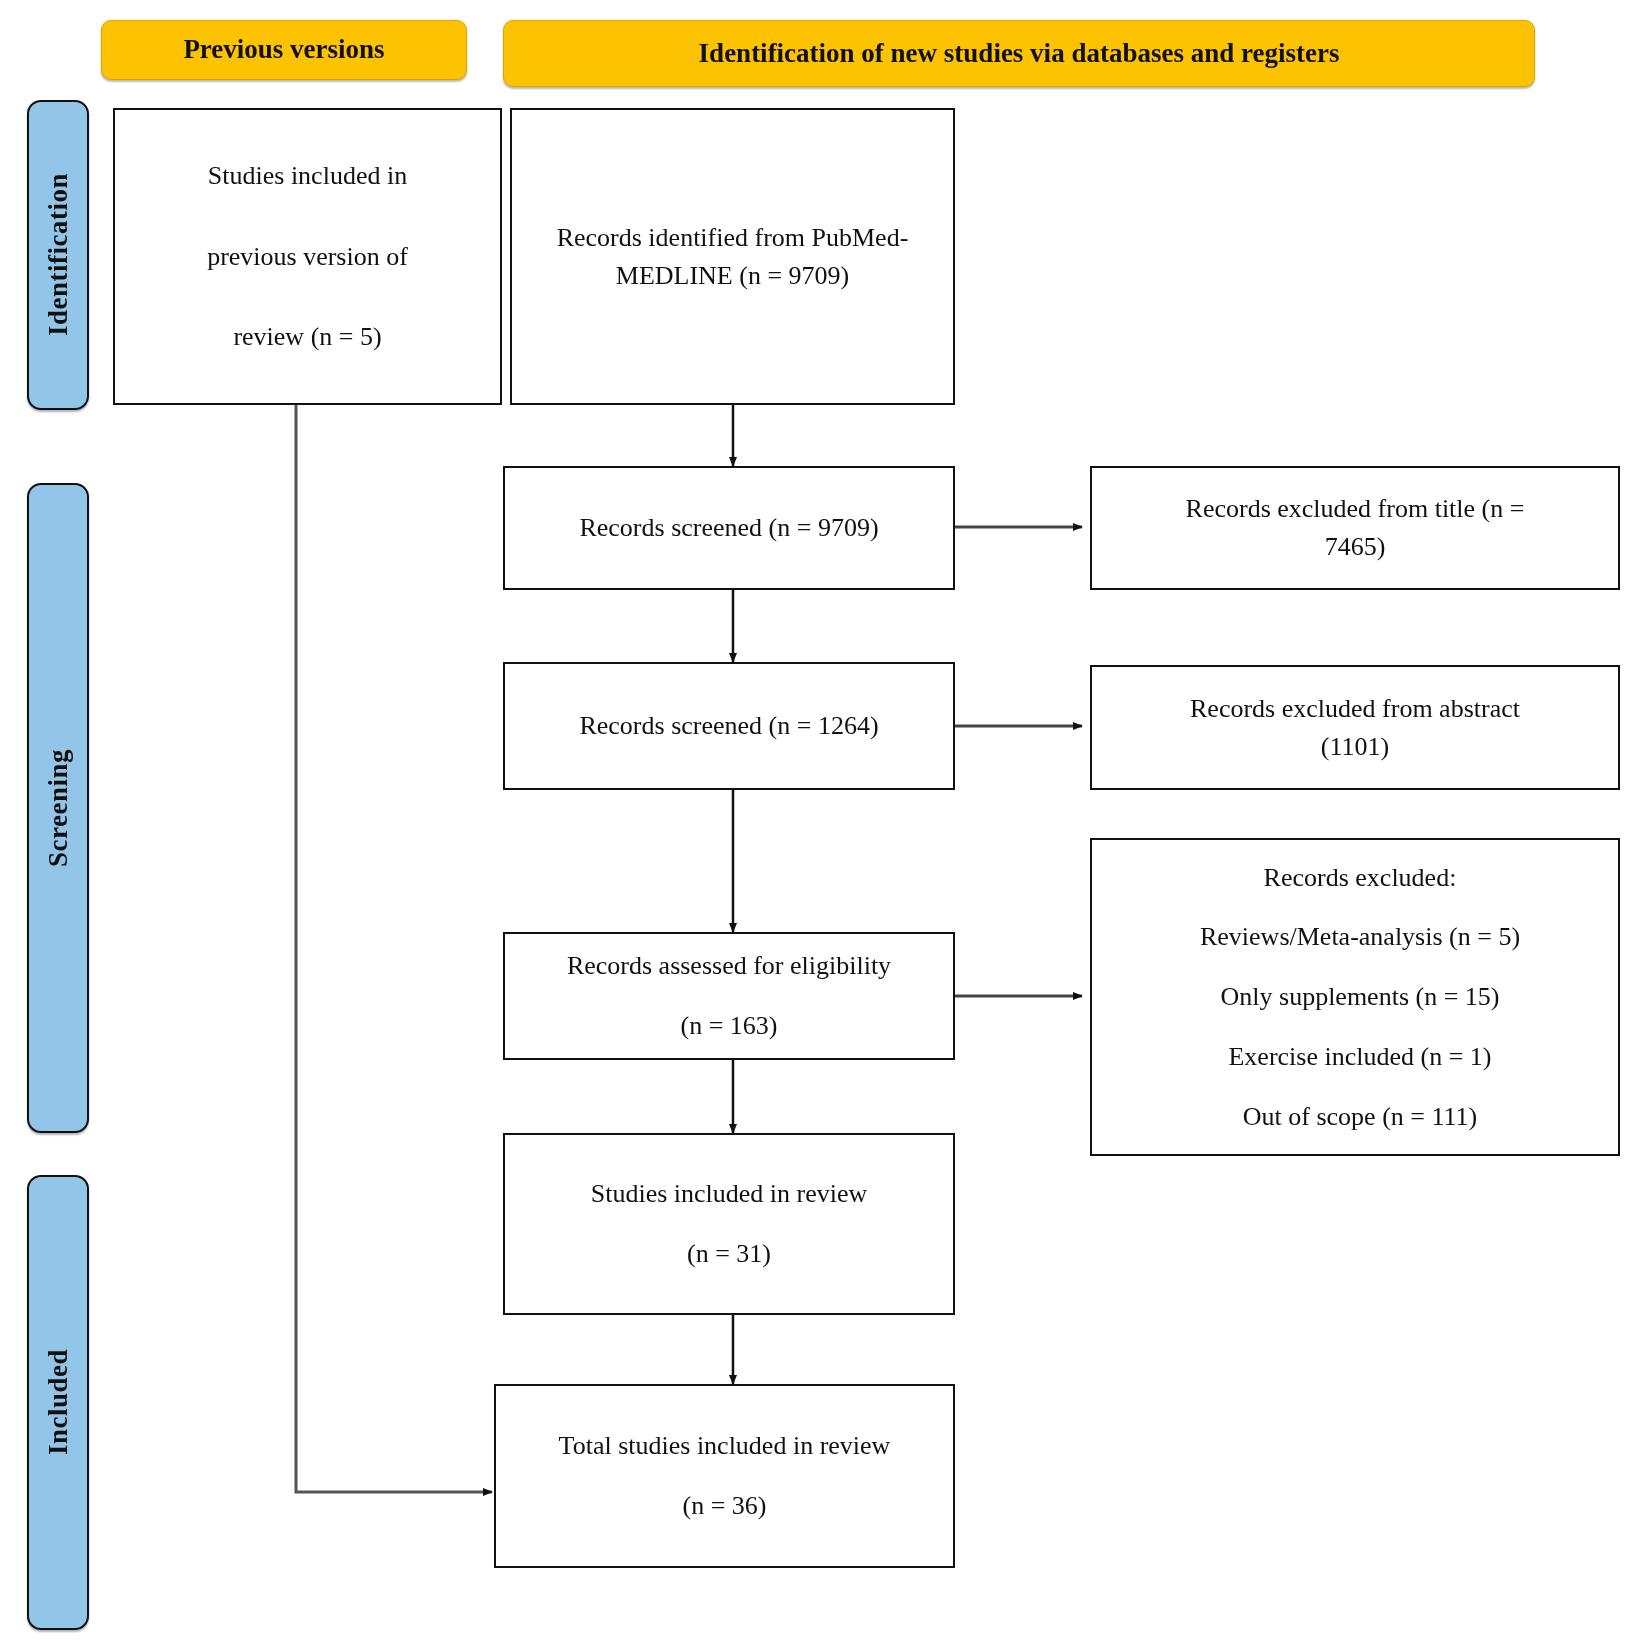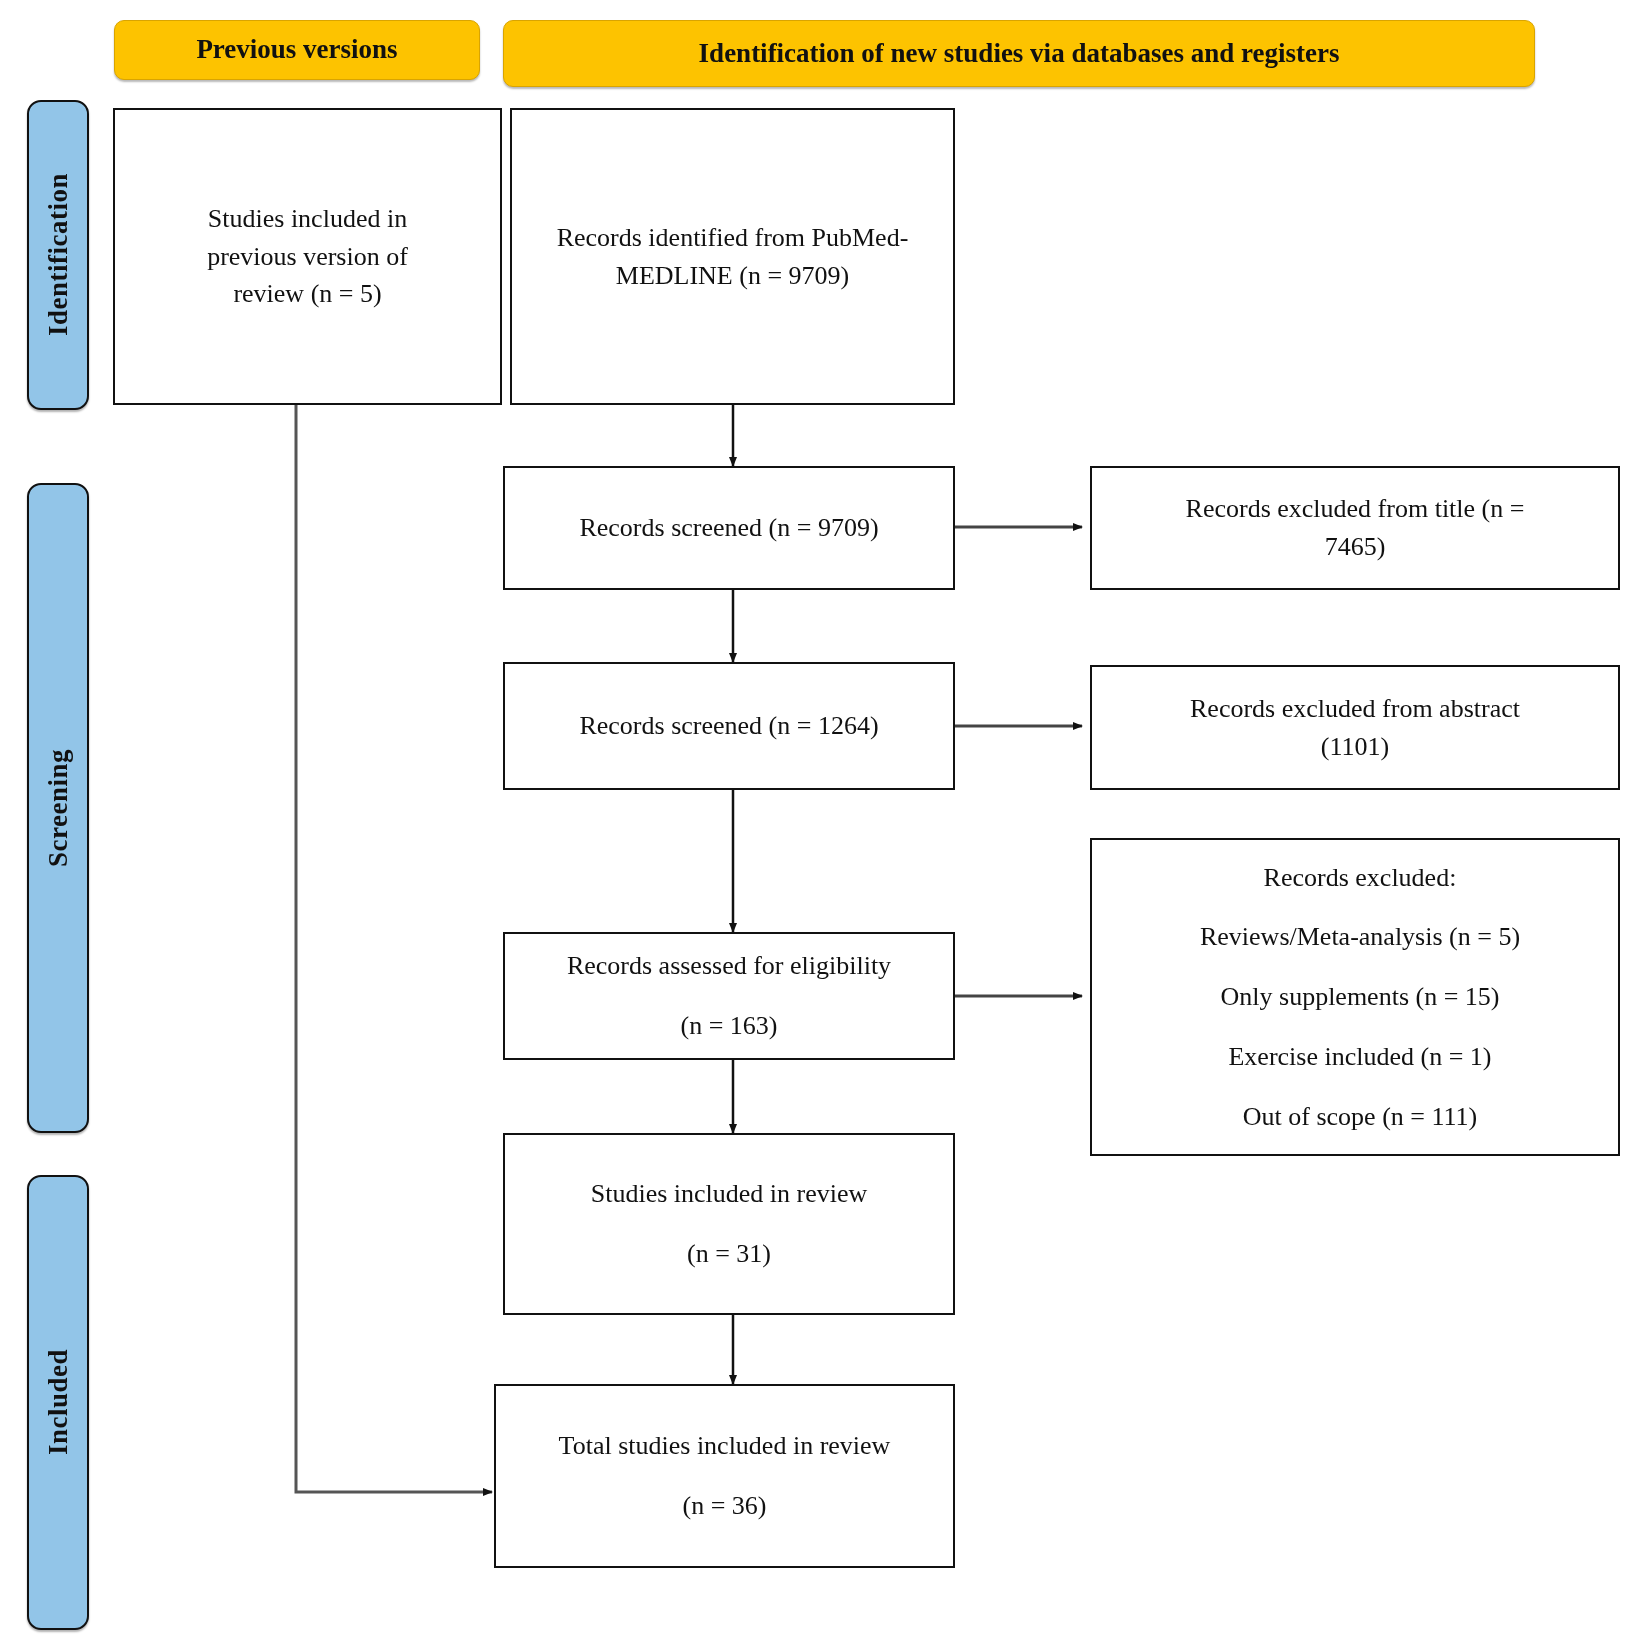"Previous versions" div.banner { left: 114px -> 101px }
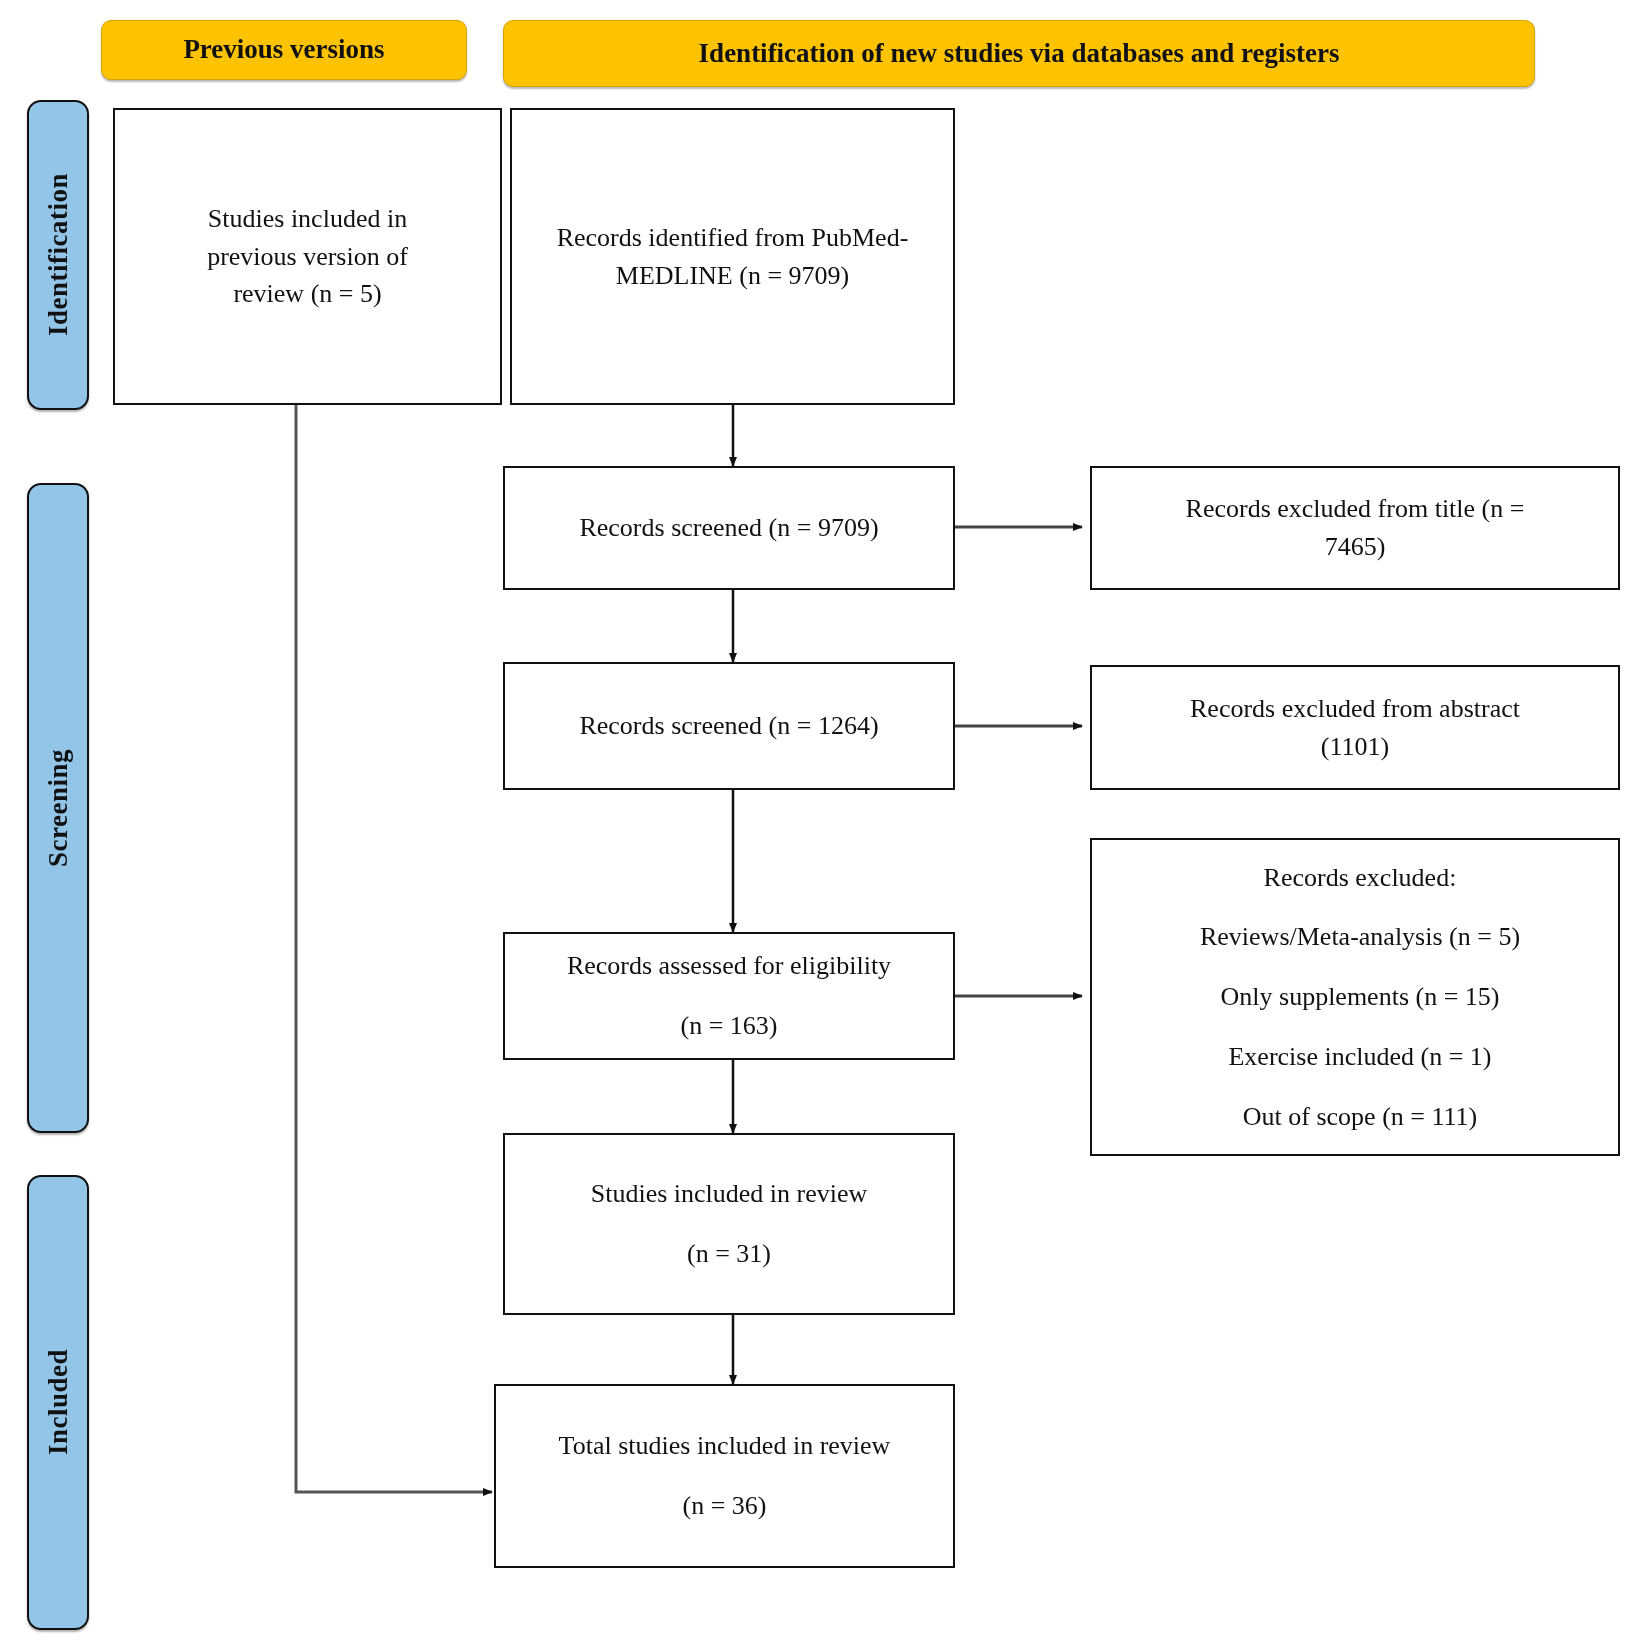"Studies included in" div.node { gap: none -> 43px }
